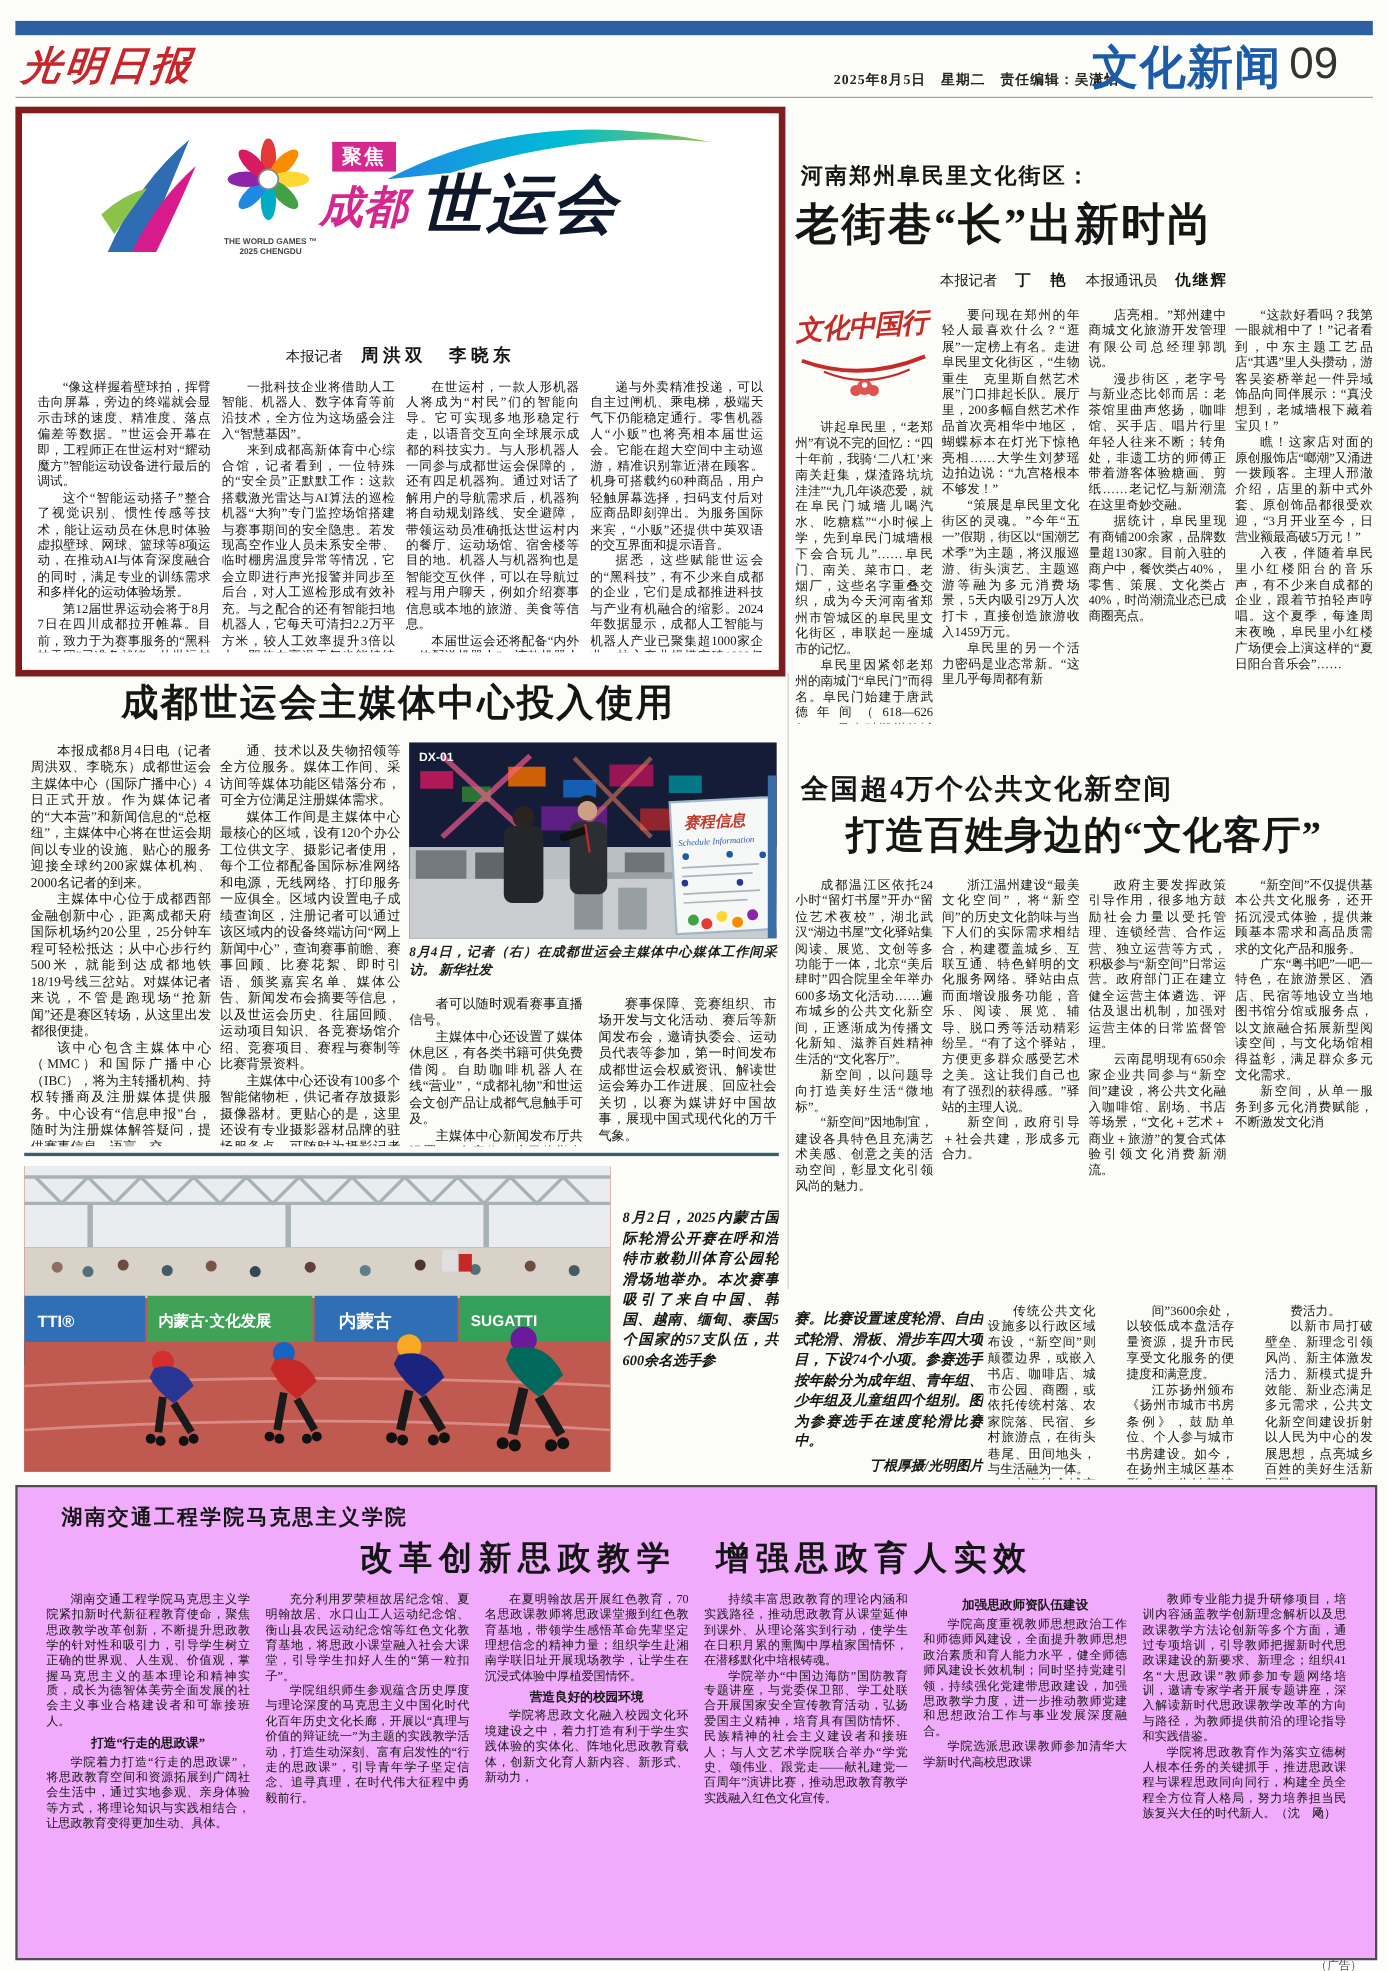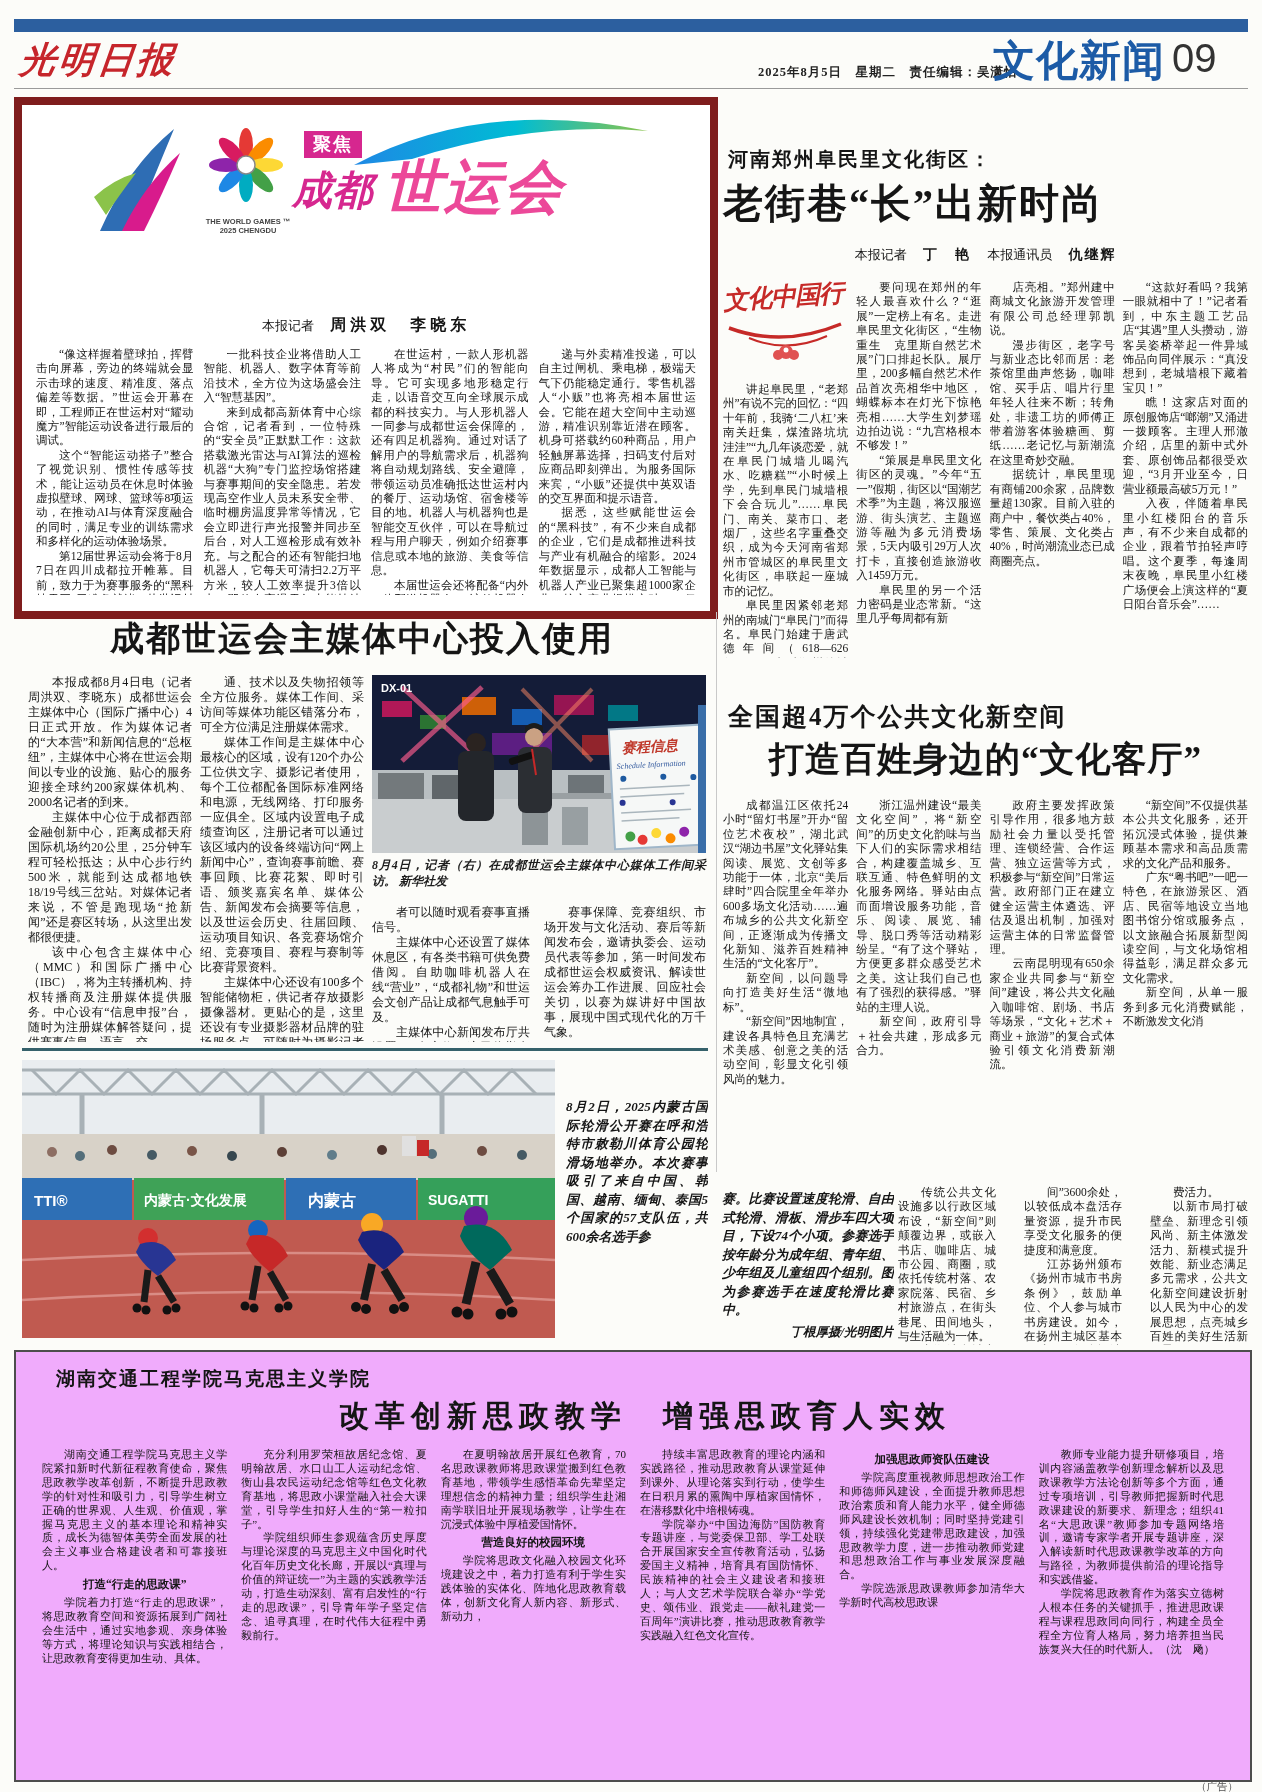"聚焦" .focus-box { border: 8px solid #7f1d1d -> 6px solid #7f1d1d }
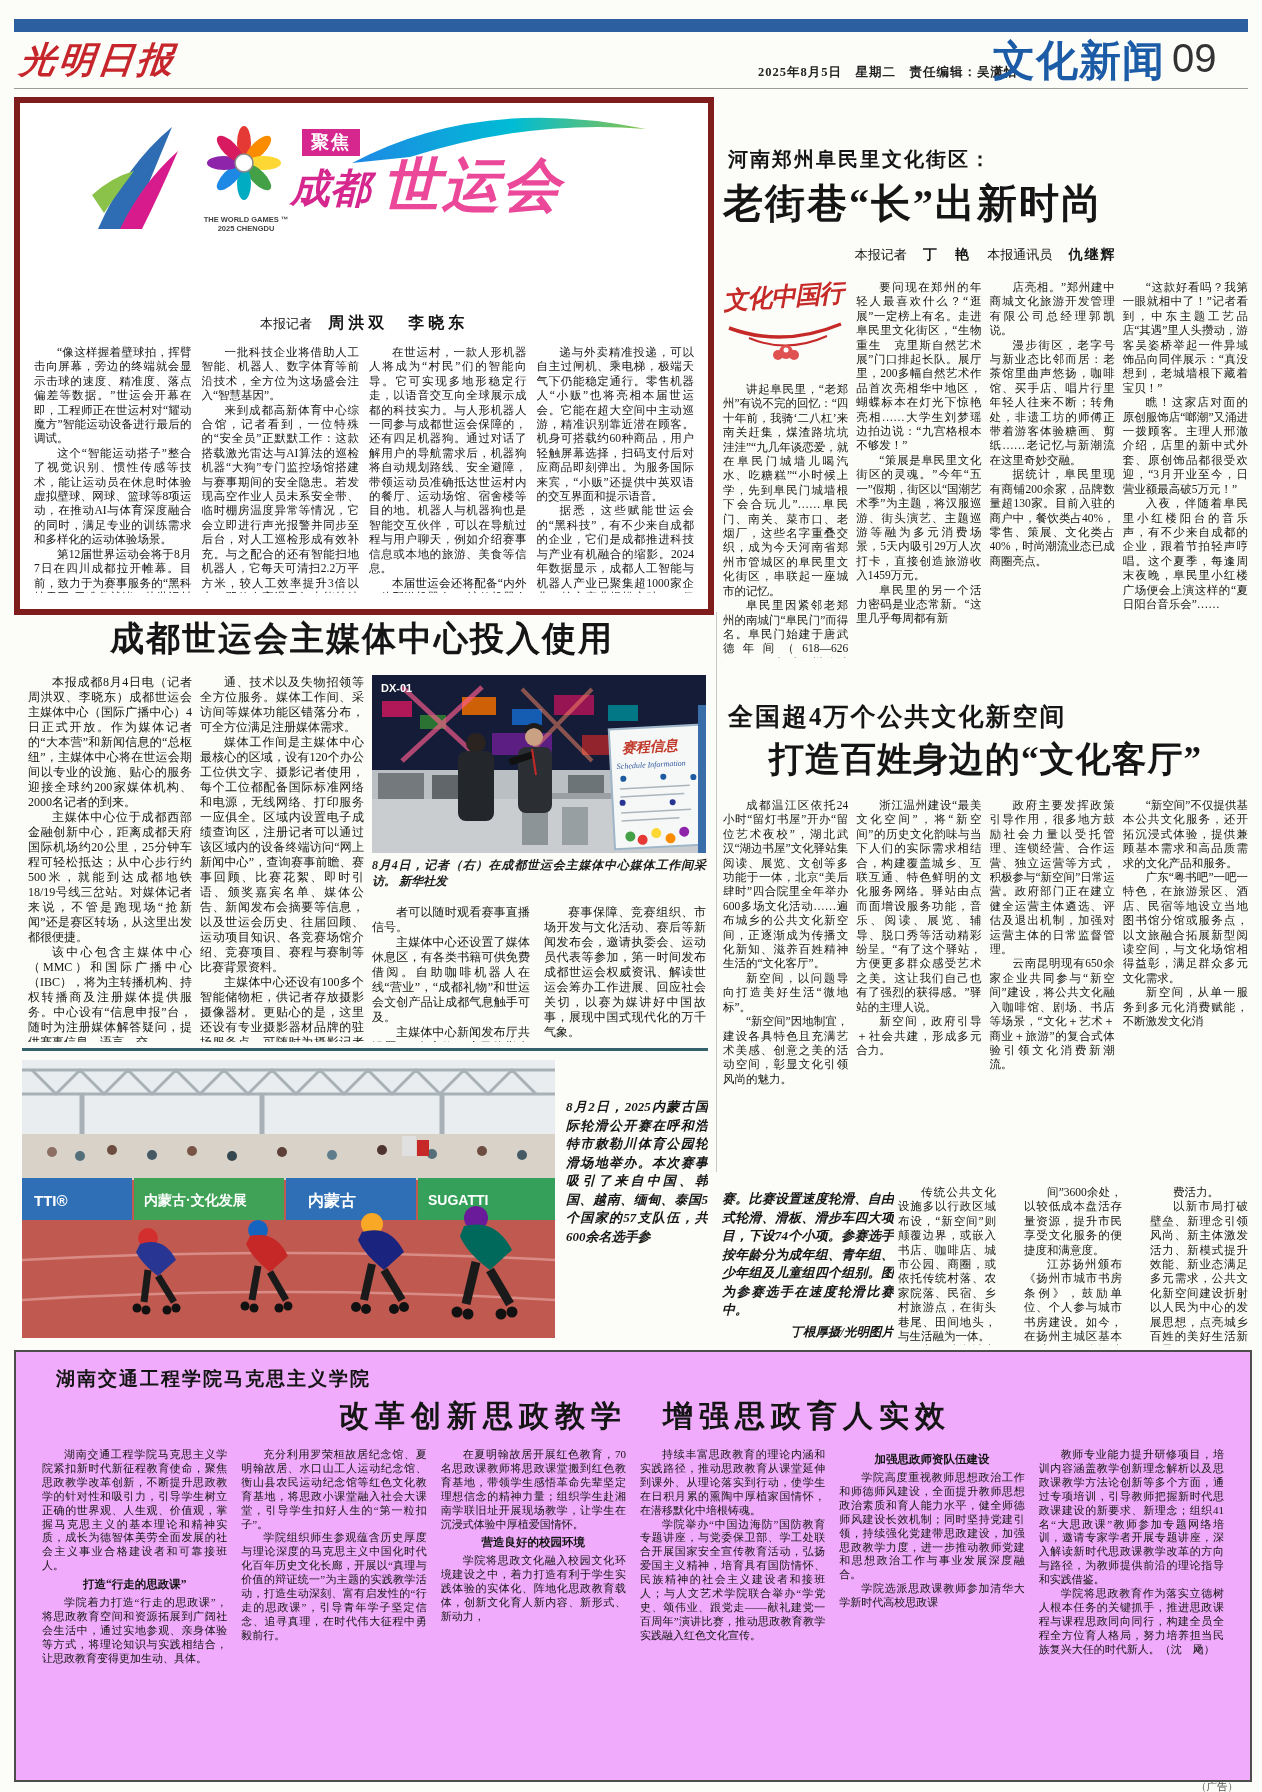"世运会" .wg-event { color: #ec4899 -> #0f172a }
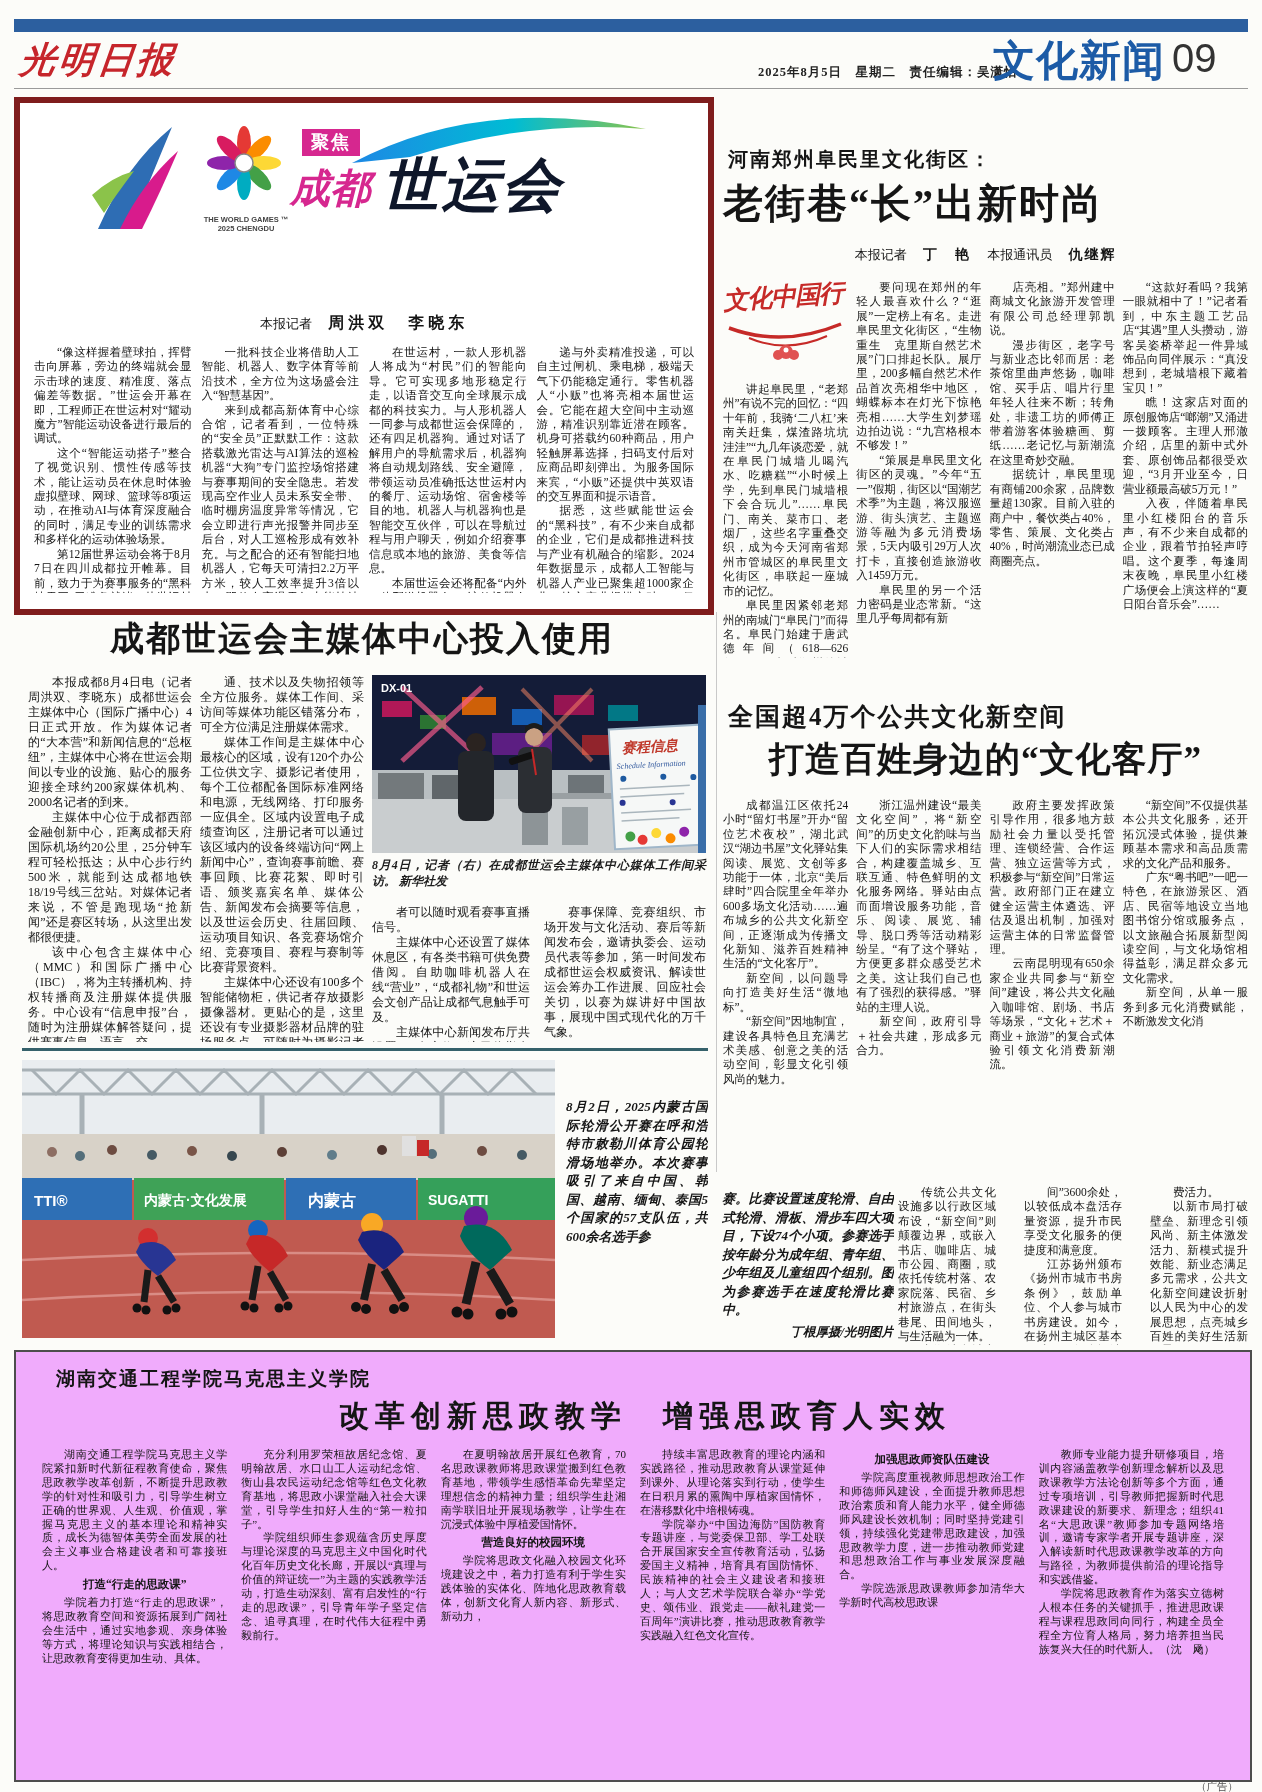"改革创新思政教学 增强思政育人实效" .acad-headline { padding-left: 12px -> none }
